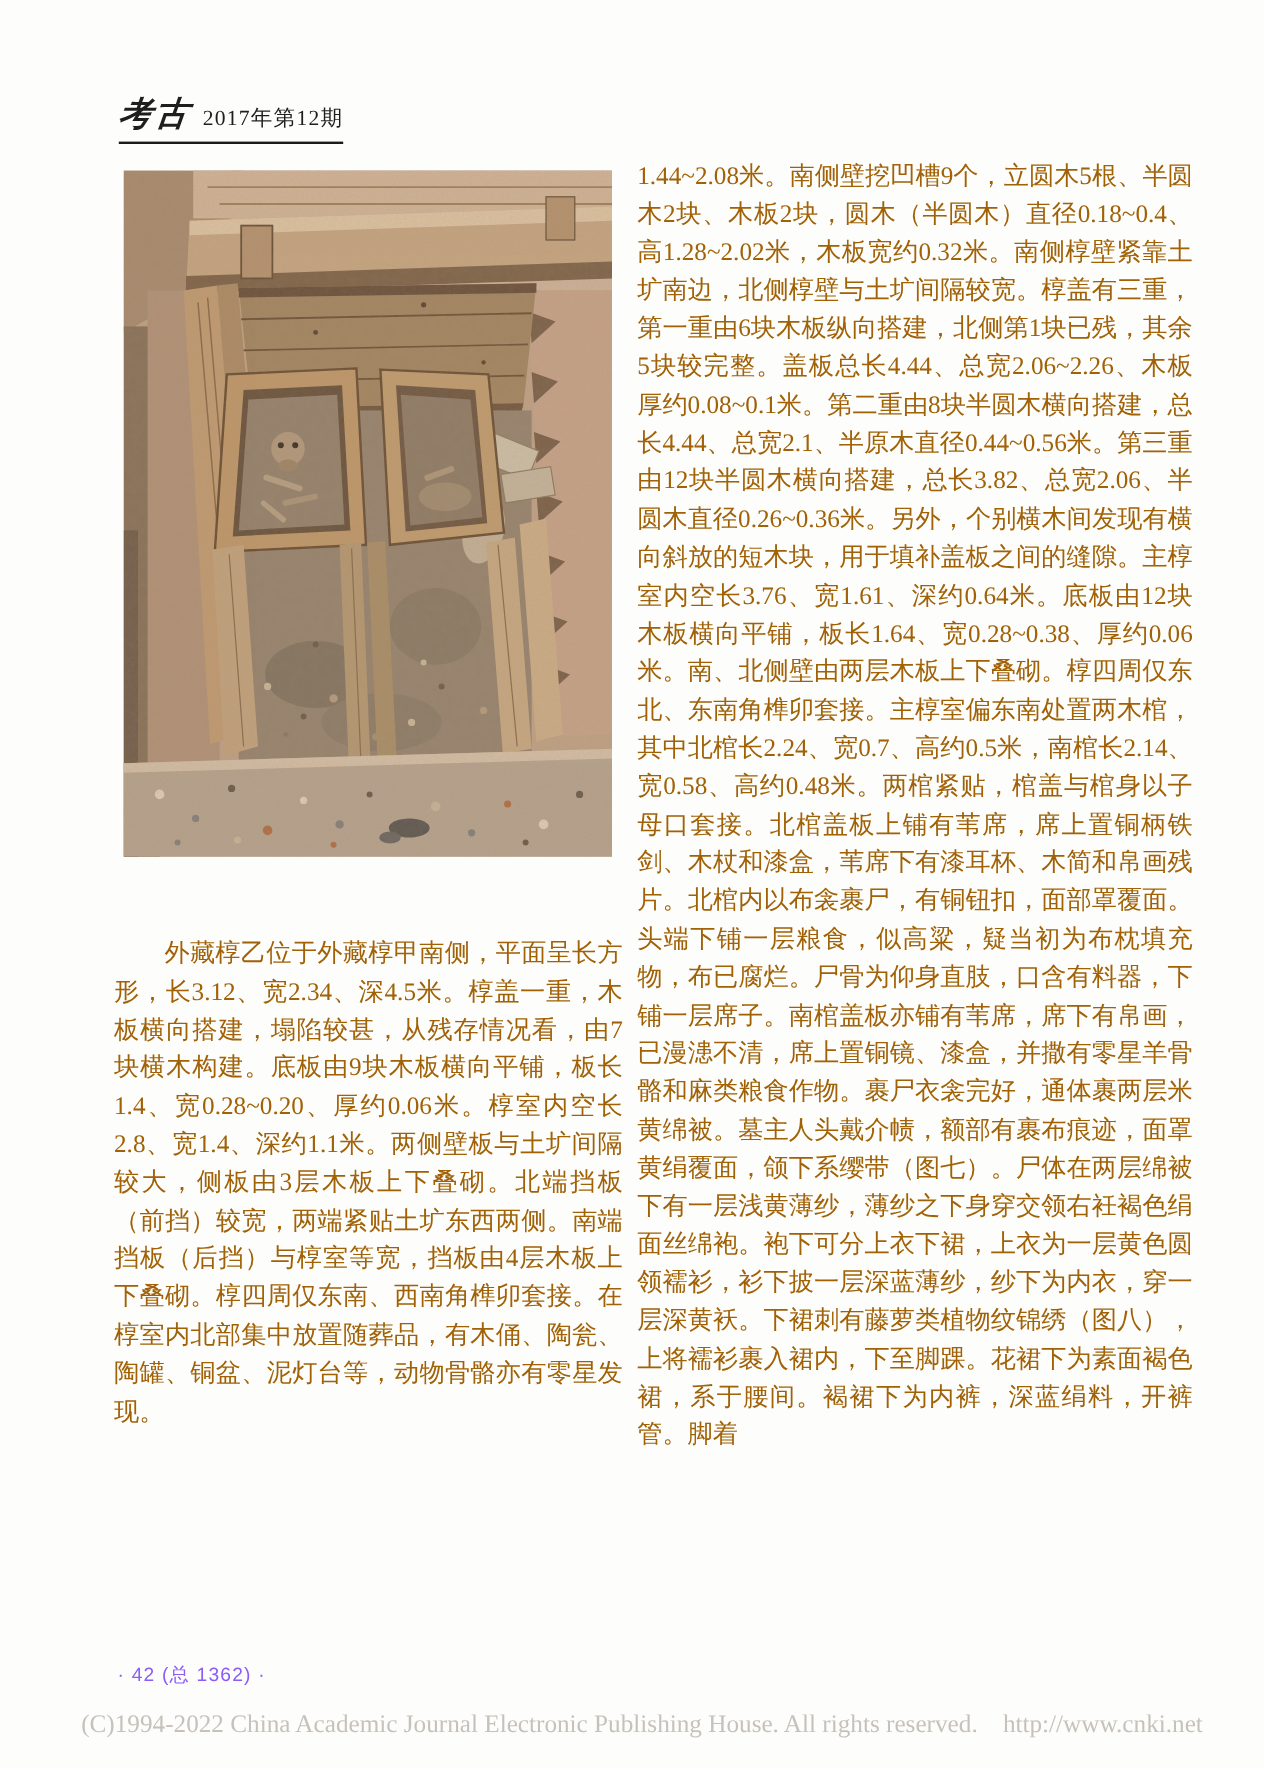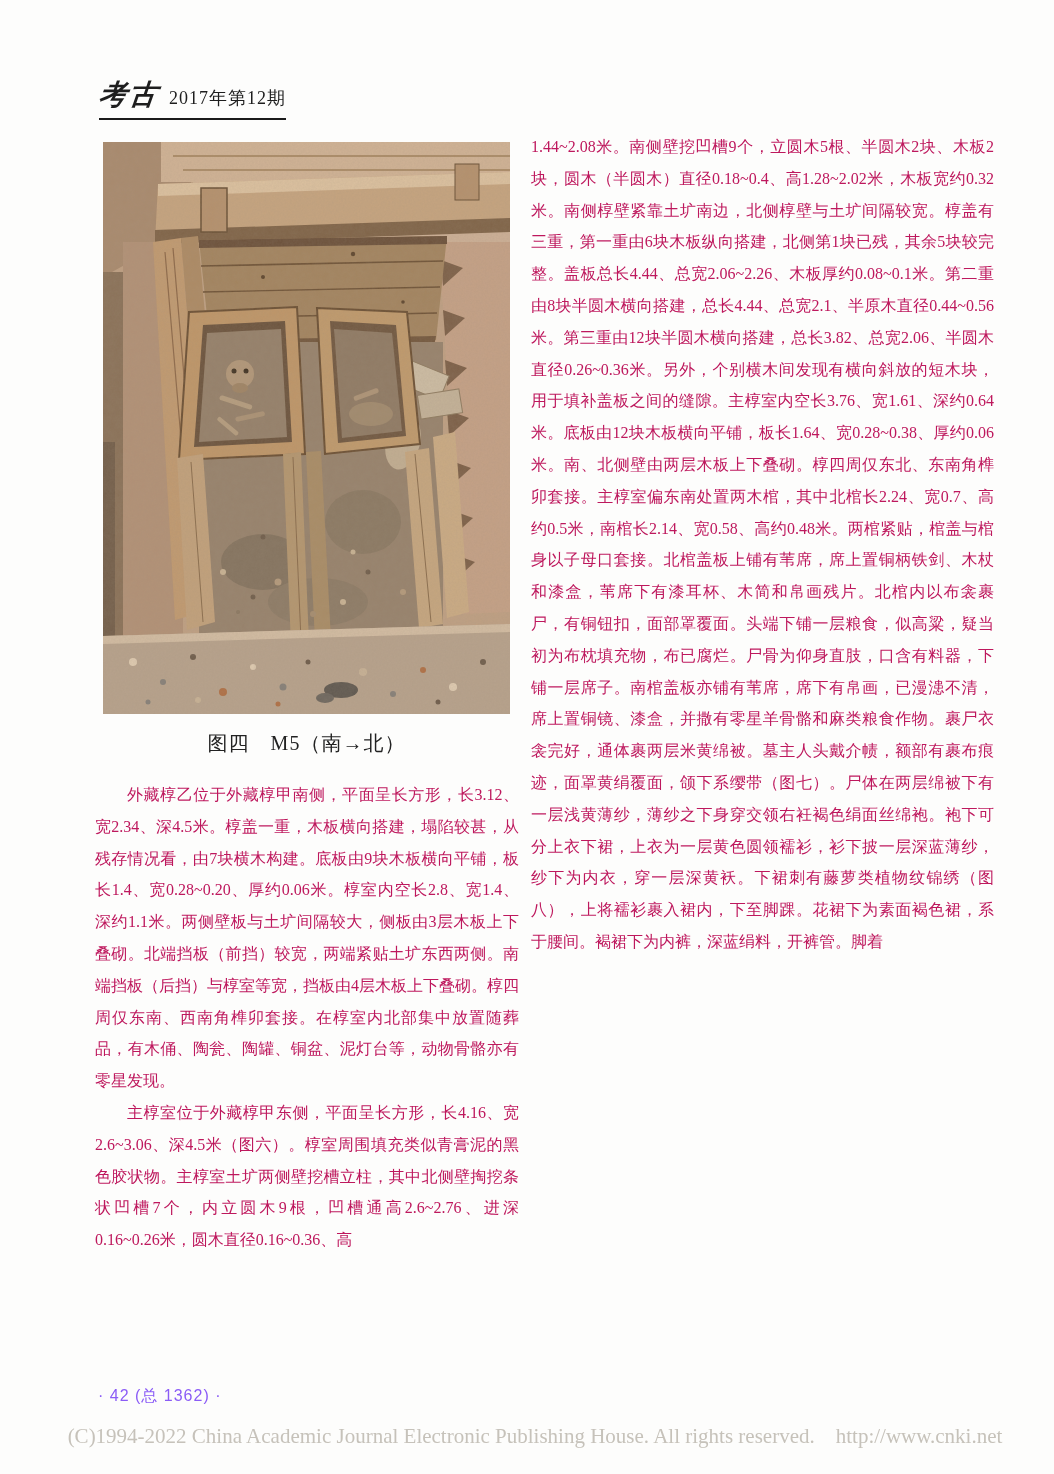"1.44~2.08米。南侧壁挖凹槽9个，立圆木5根、半圆木2块、木板2块，圆木（" .col { color: #be185d -> #a16207; font-size: 16px -> 21px }
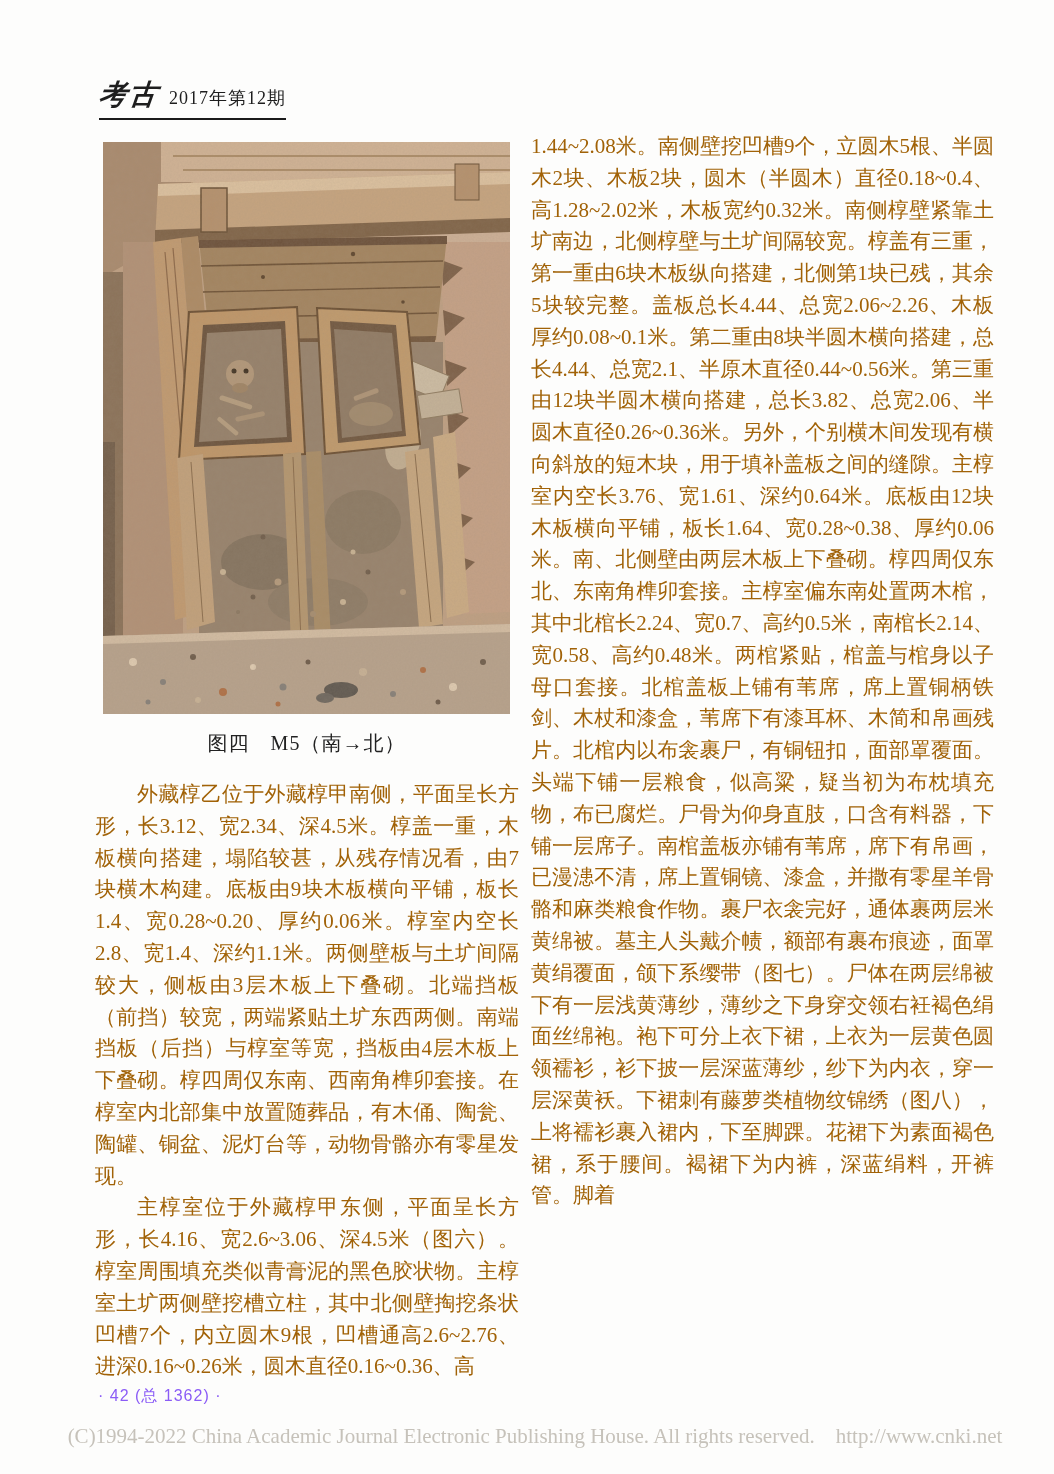"图四 M5（南→北）" figcaption { html: <figcaption>图四 M5（南→北）</figcaption> -> none }
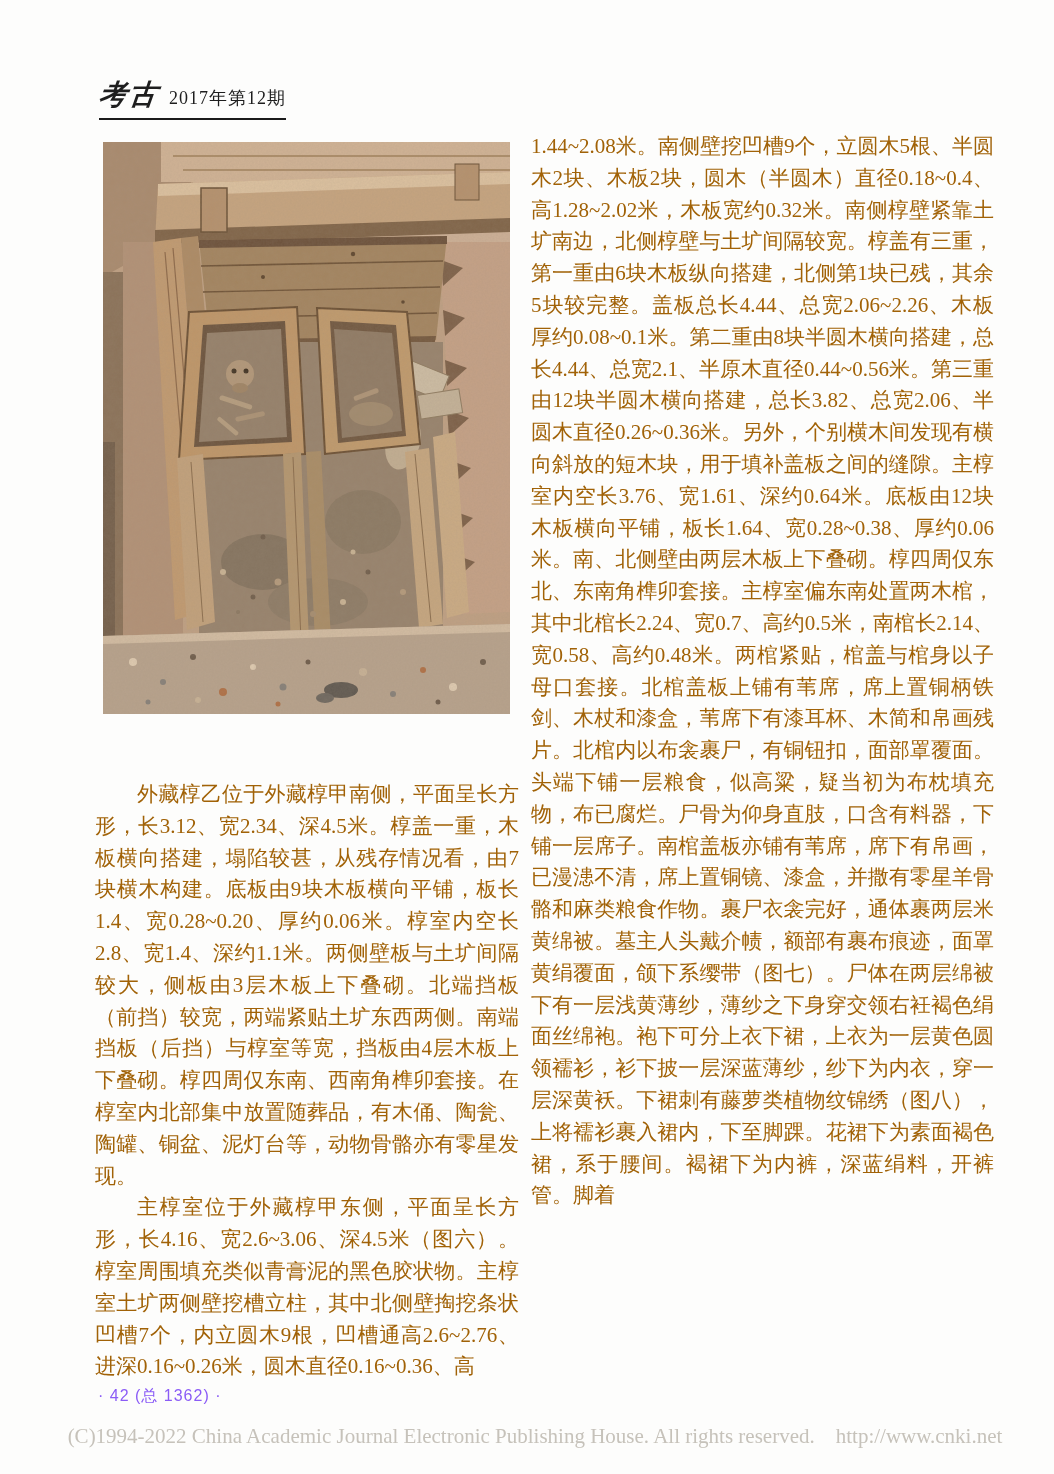"主椁室位于外藏椁甲东侧，平面呈长方形，长4.16、宽2.6~3.06、深4.5米" p.para { html: <p>主椁室位于外藏椁甲东侧，平面呈长方形，长4.16、宽2.6~3.06、深4.5米（图六）。椁室周围填充类似青膏泥的黑色胶状物。主椁室土圹两侧壁挖槽立柱，其中北侧壁掏挖条状凹槽7个，内立圆木9根，凹槽通高2.6~2.76、进深0.16~0.26米，圆木直径0.16~0.36、高</p> -> none }
